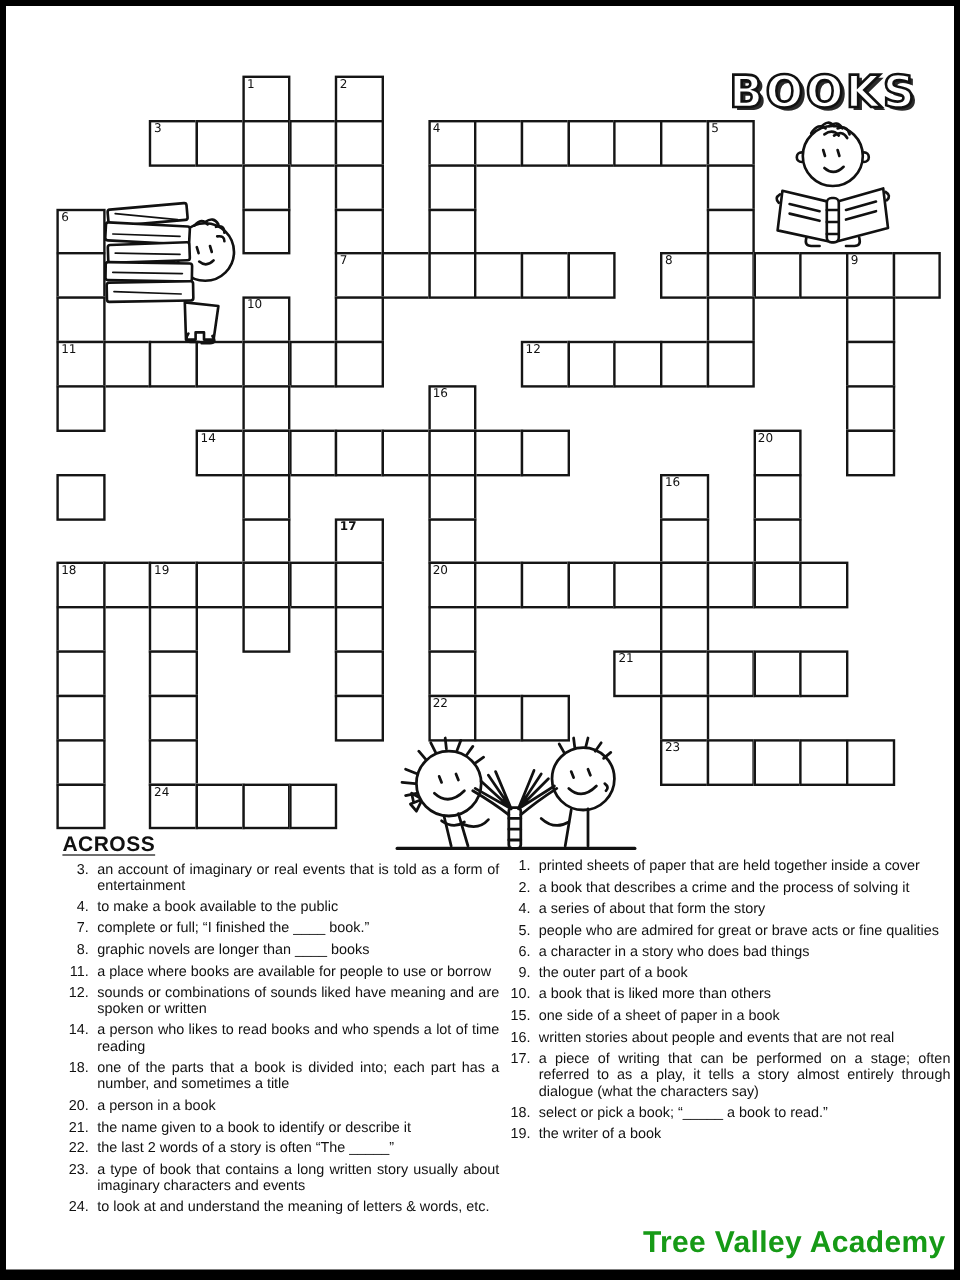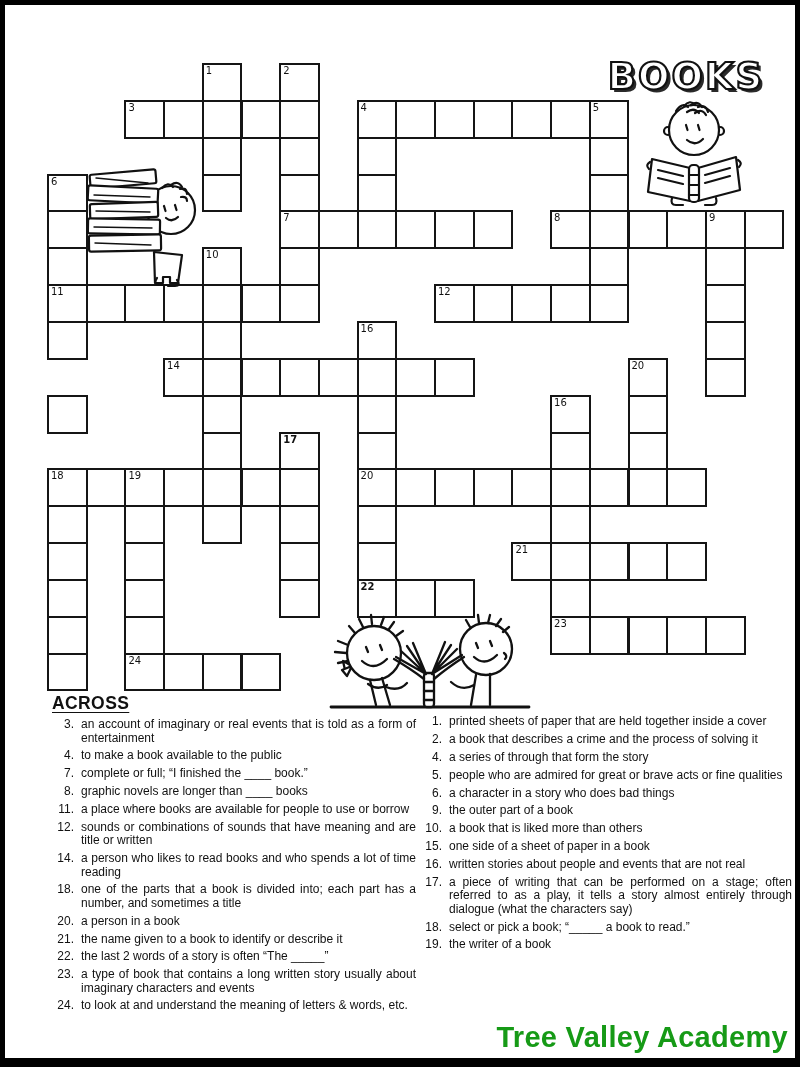"22" div.cell { font-weight: bold -> none }
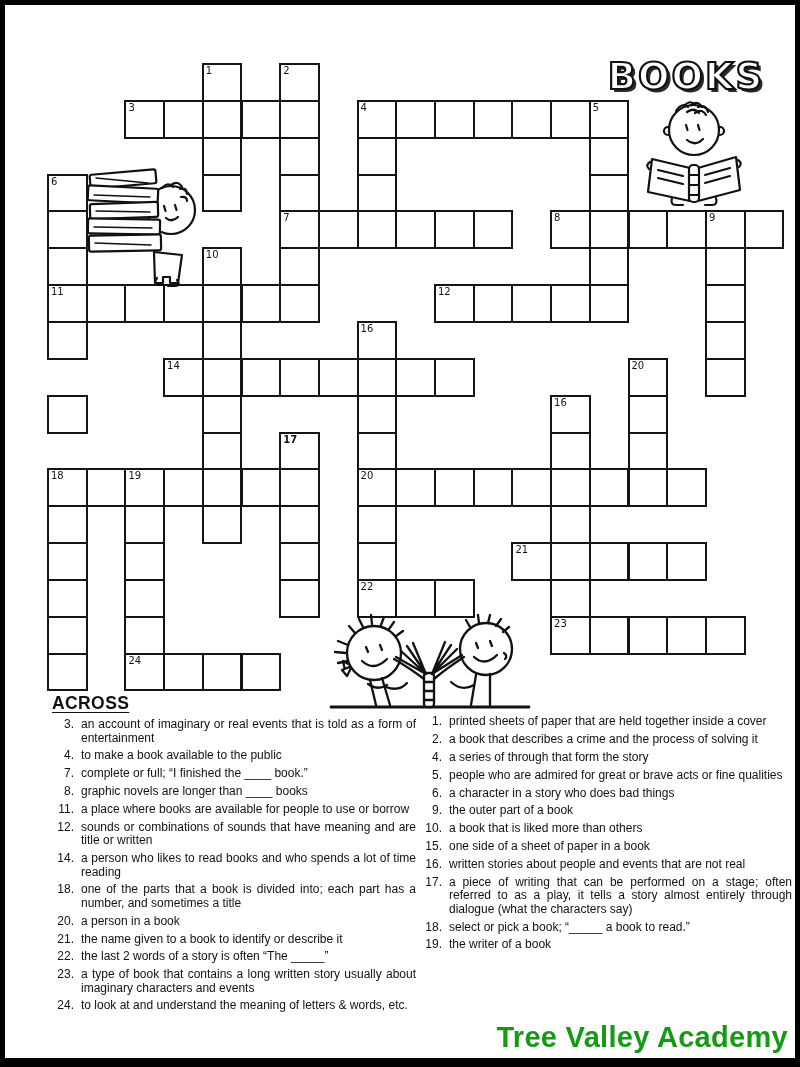"a series of through that" span.txt { text: through -> about }
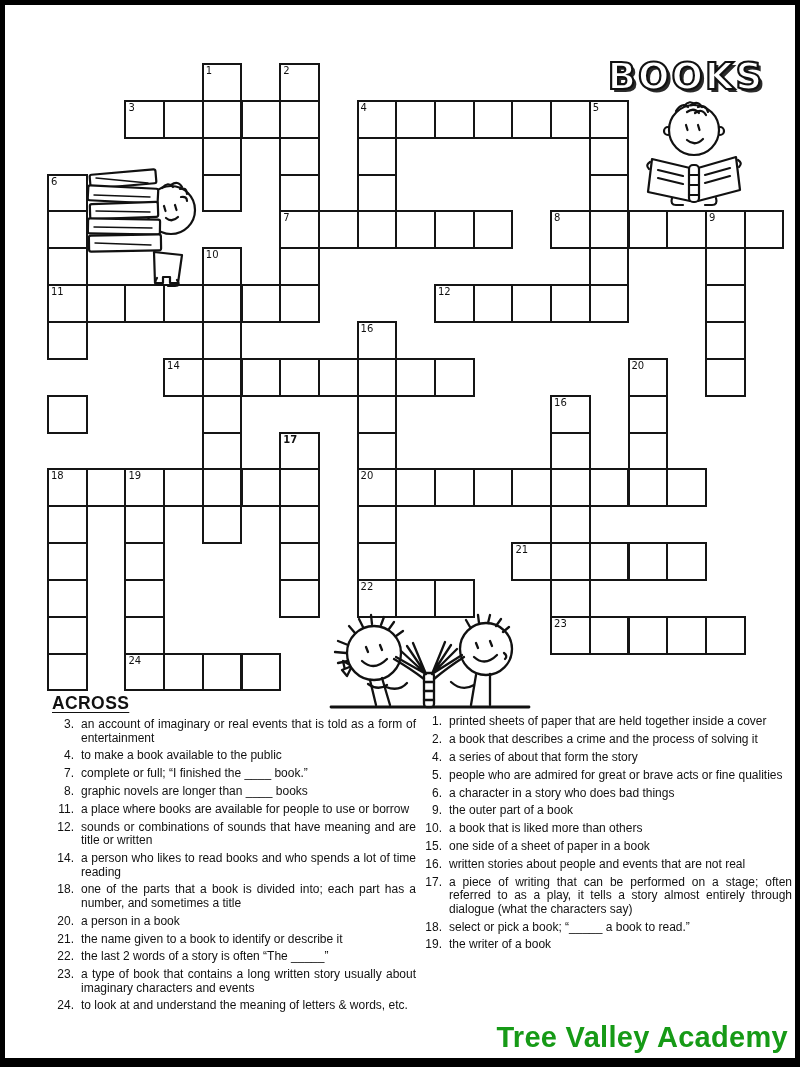"sounds or combinations of sounds" span.txt { text: that have meaning and are title -> liked have meaning and are spoken }
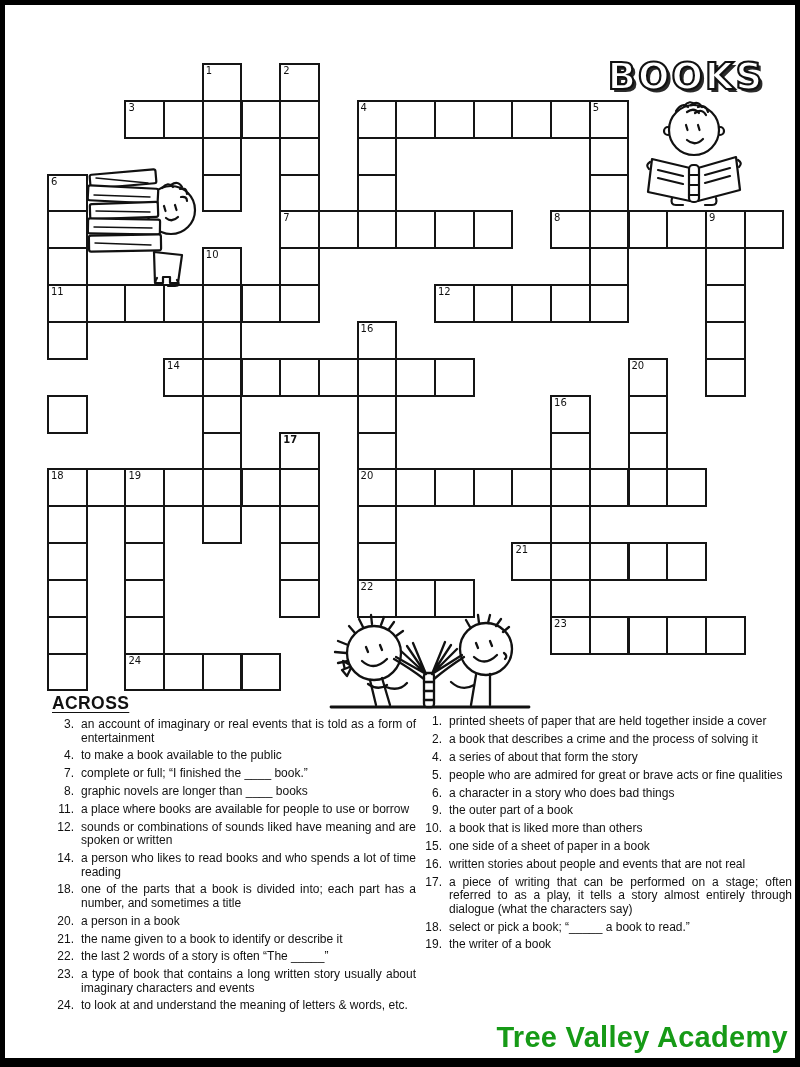"Tree Valley Academy" .credit { font-size: 29px -> 25px }
